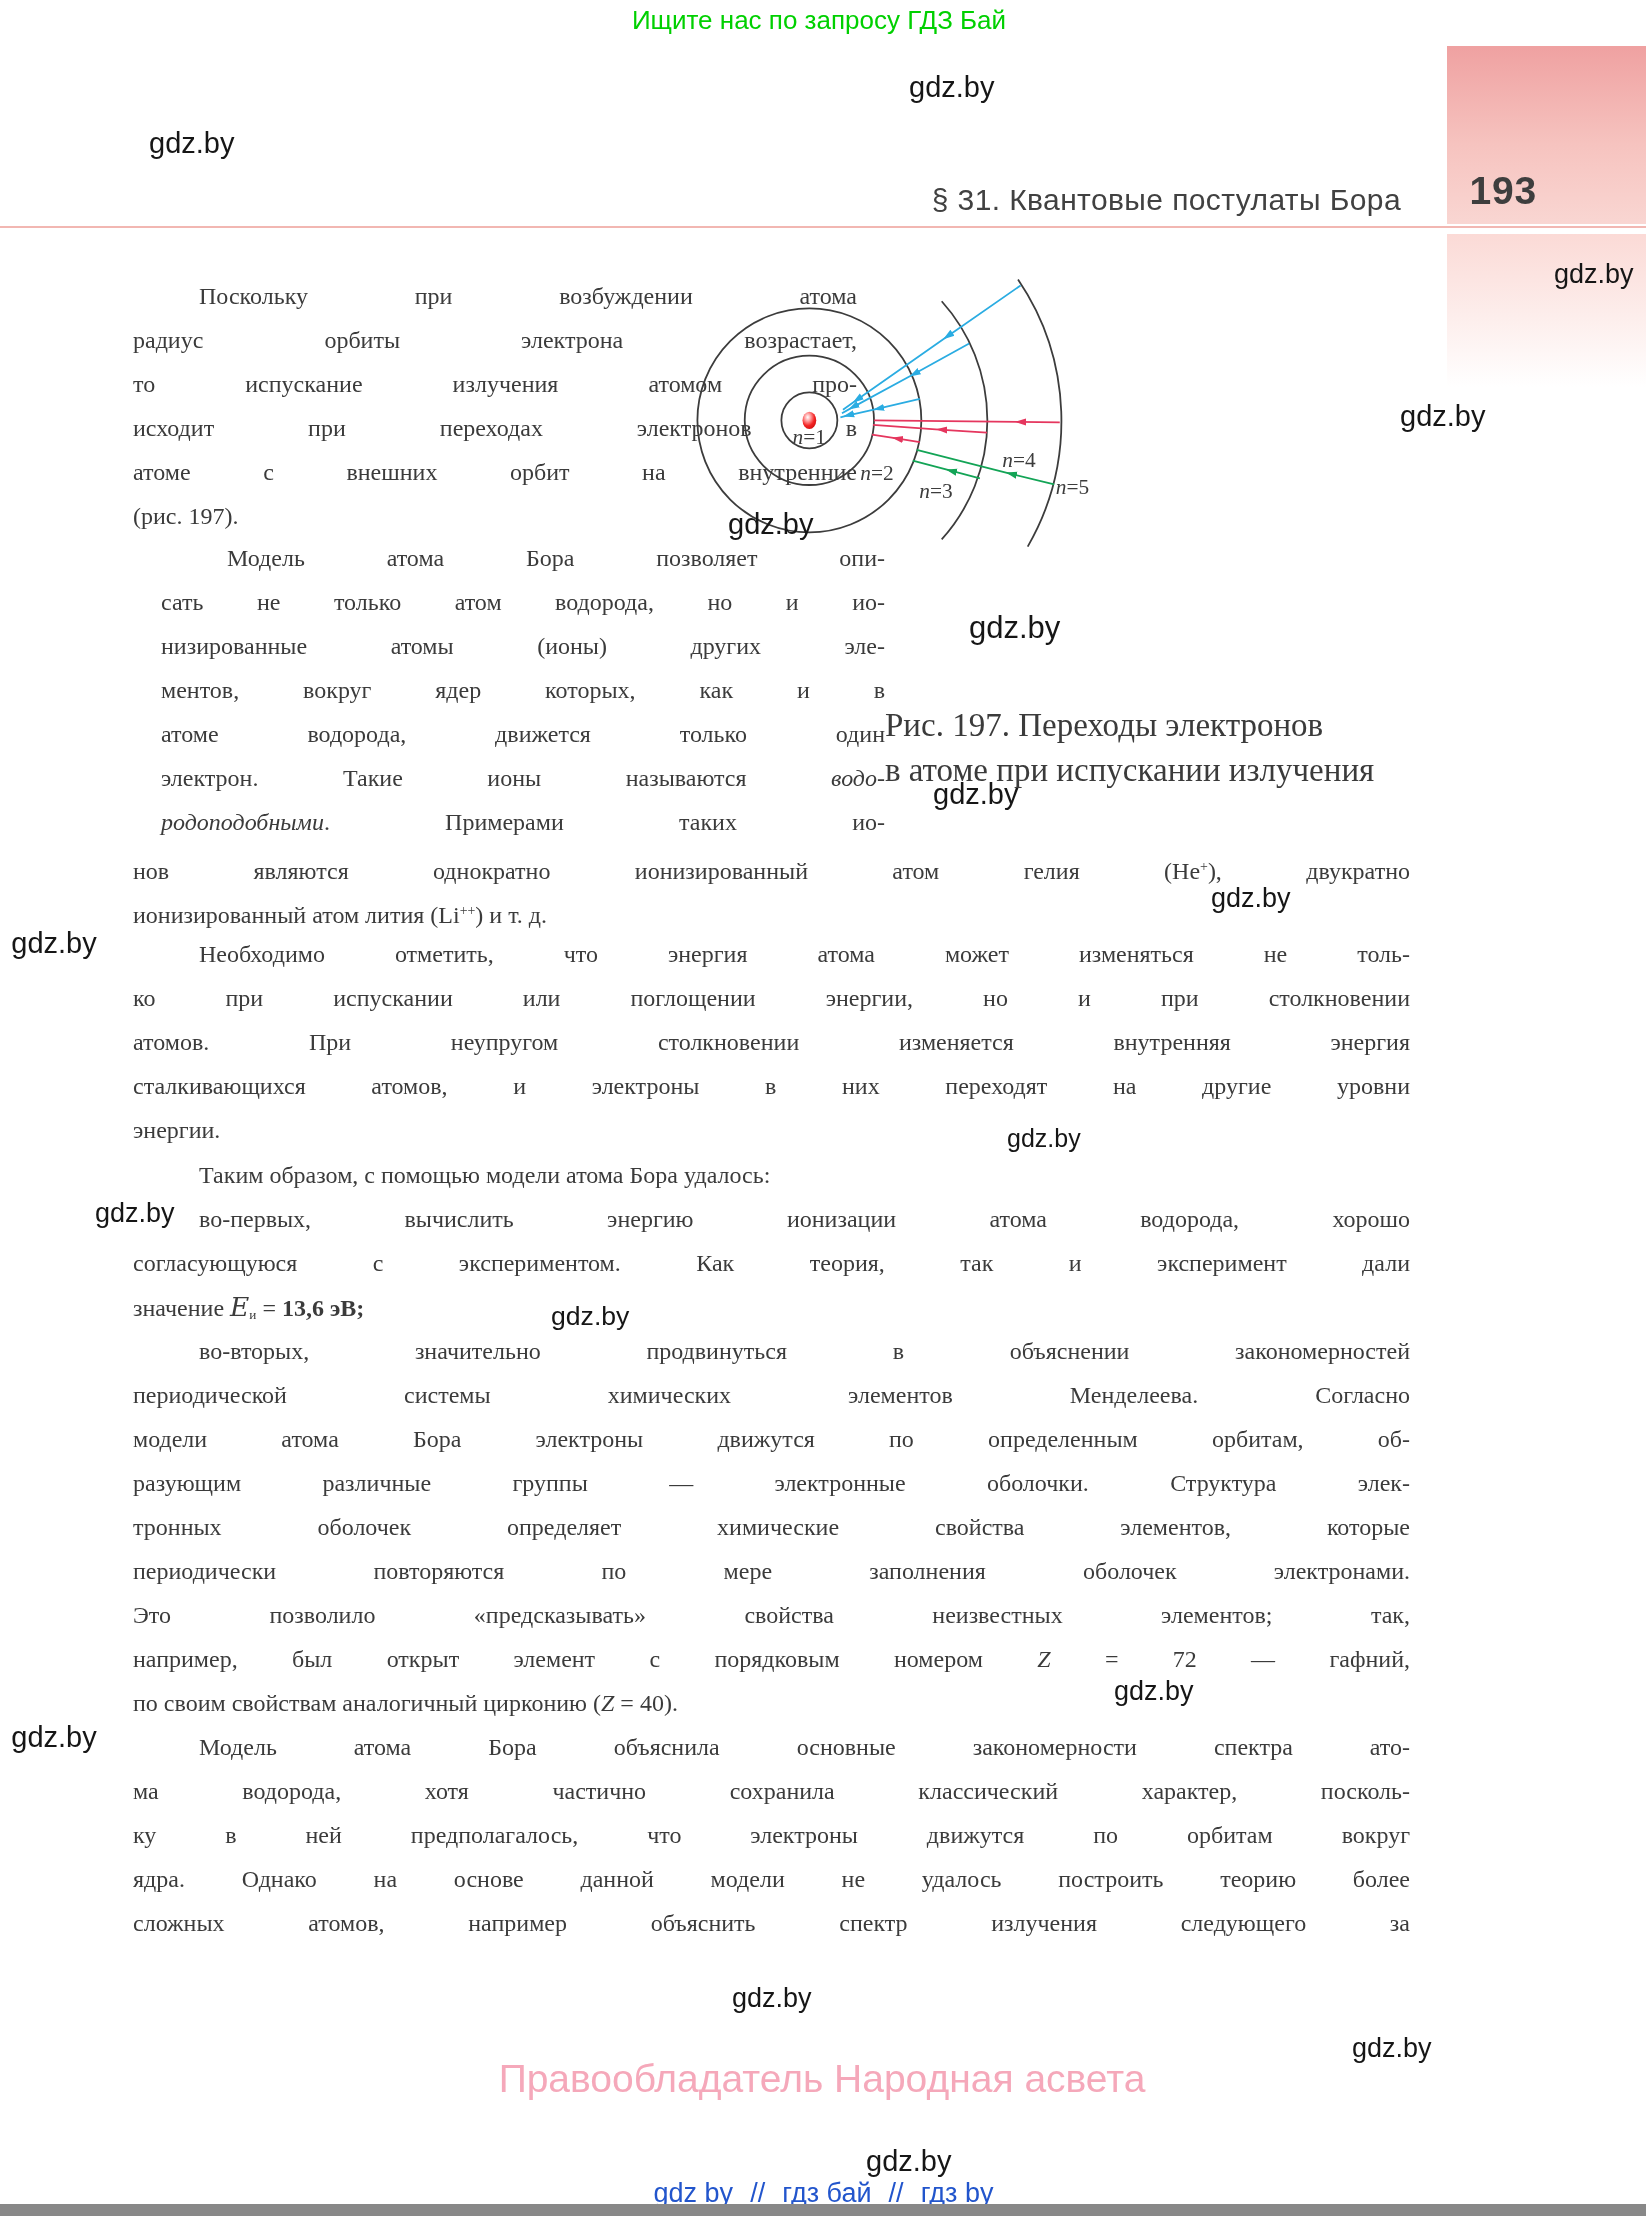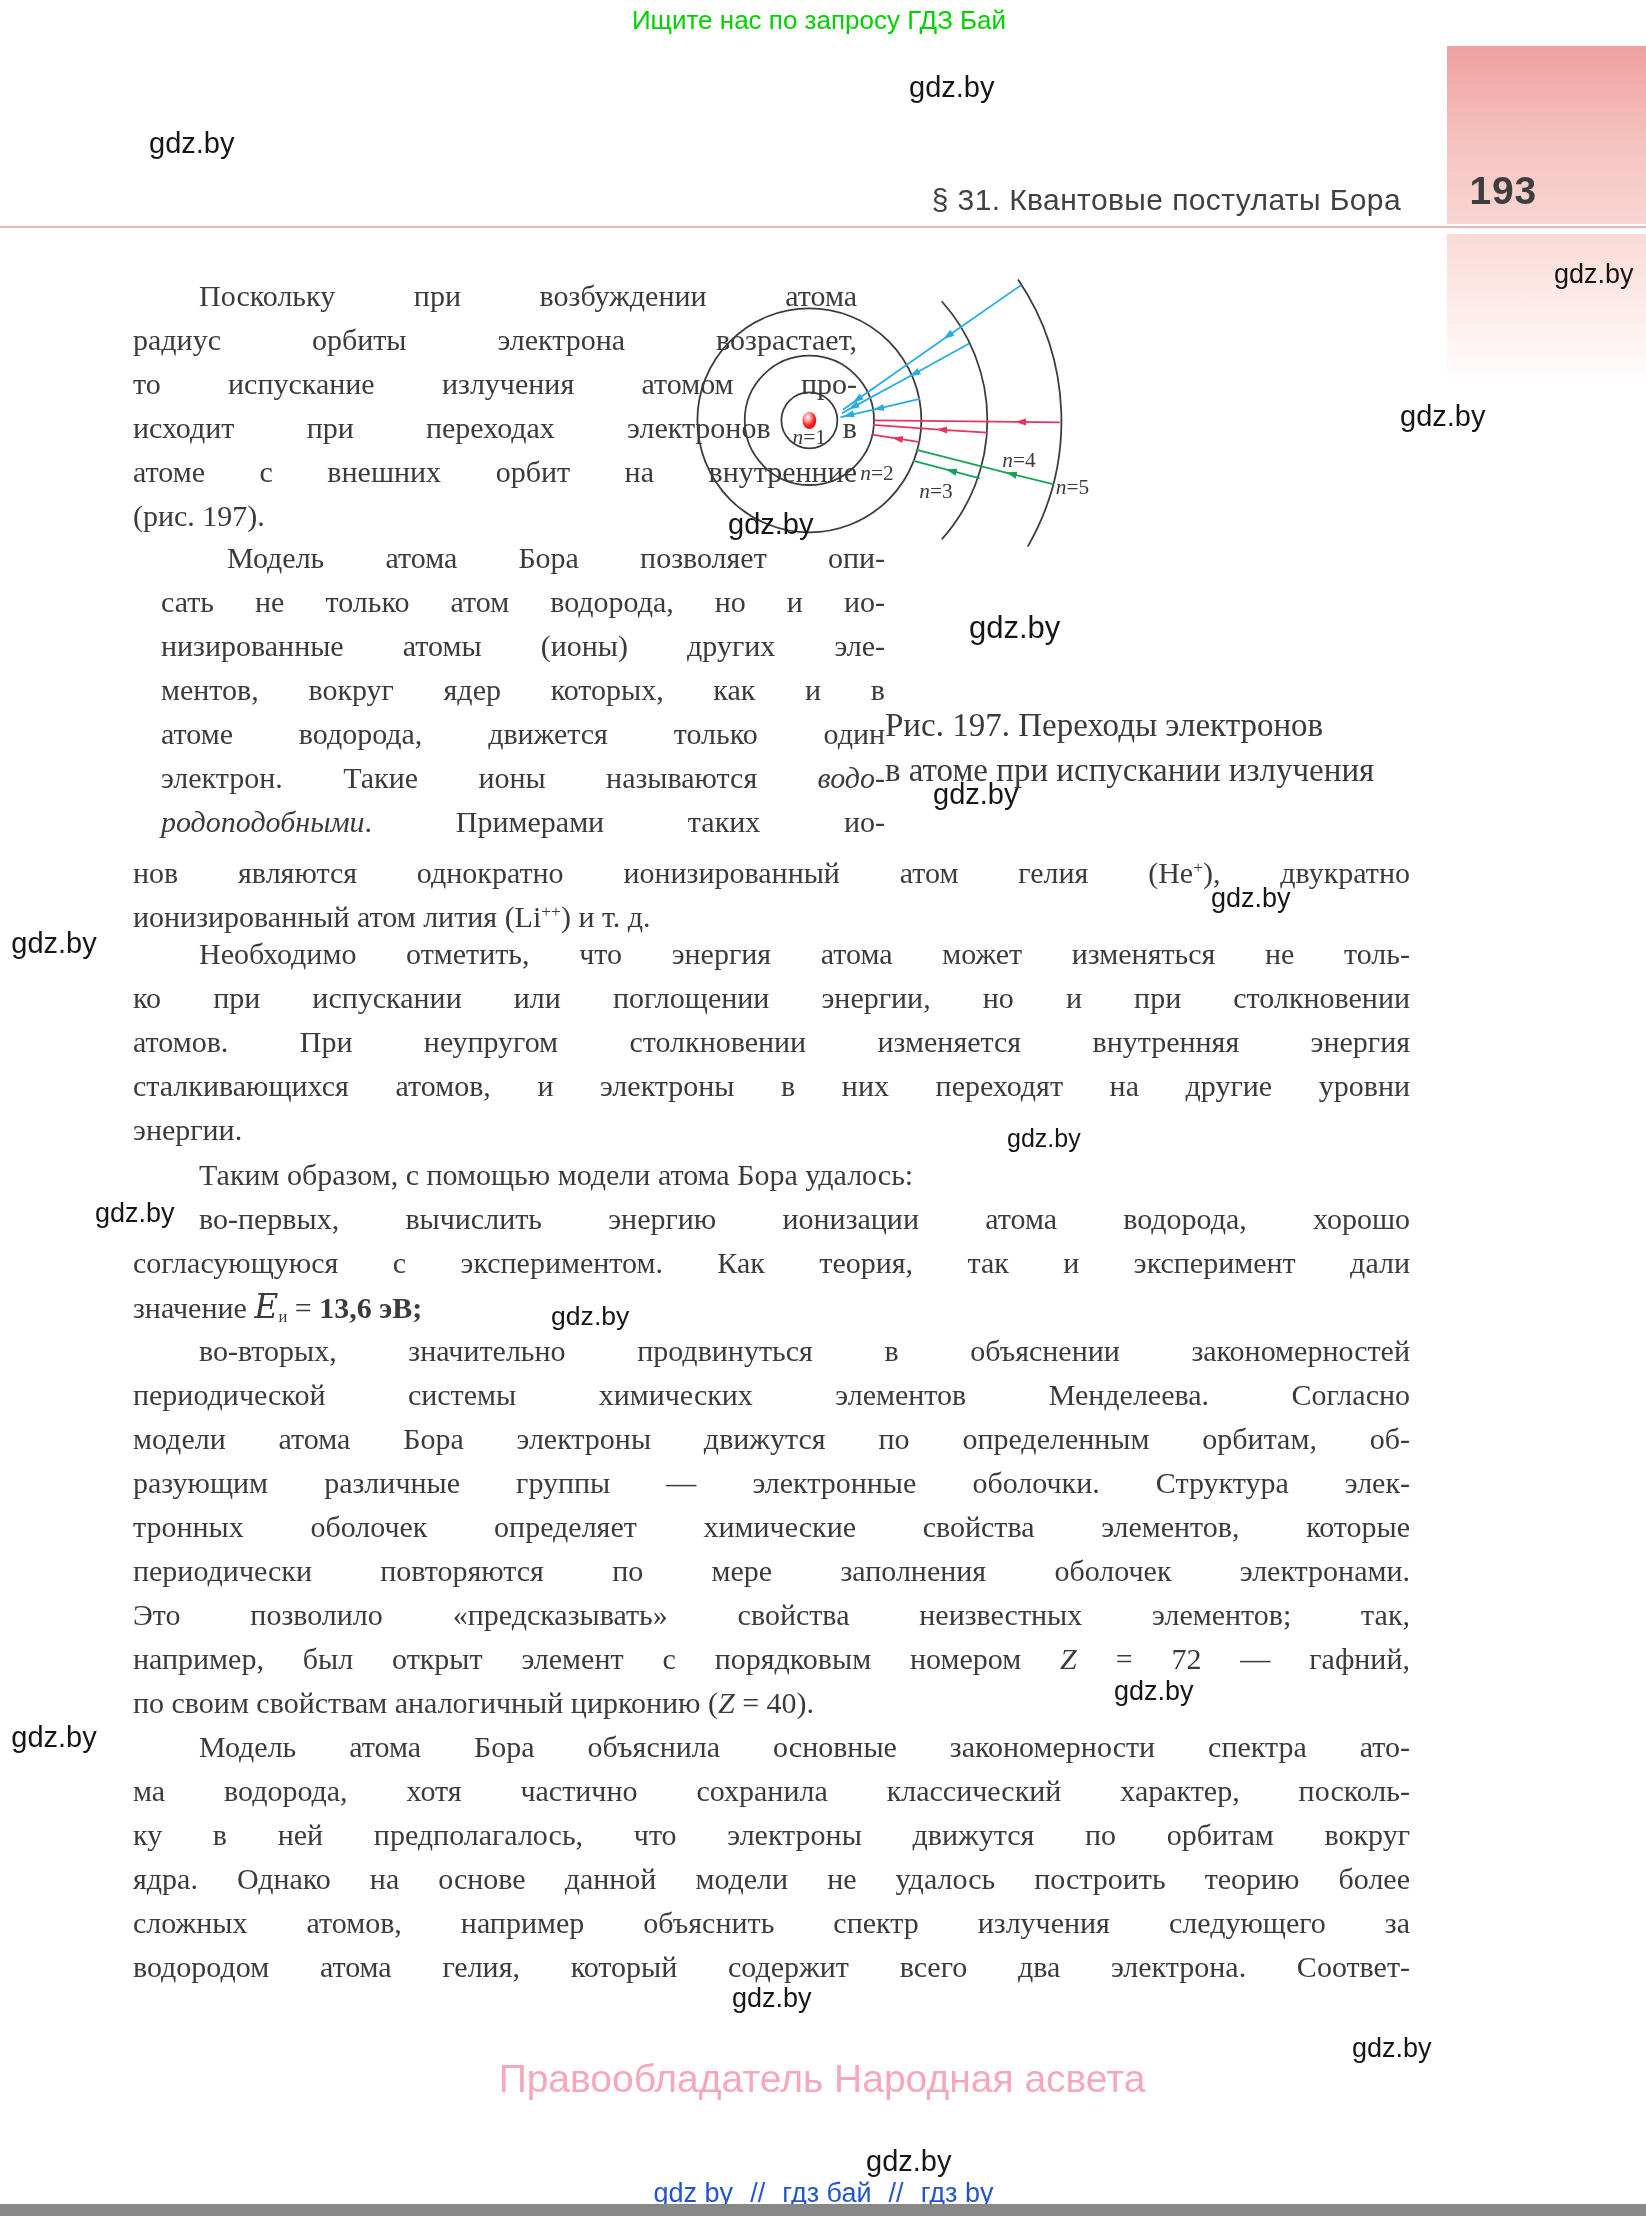"Поскольку при возбуждении атома" .tblock { font-size: 30px -> 24px }
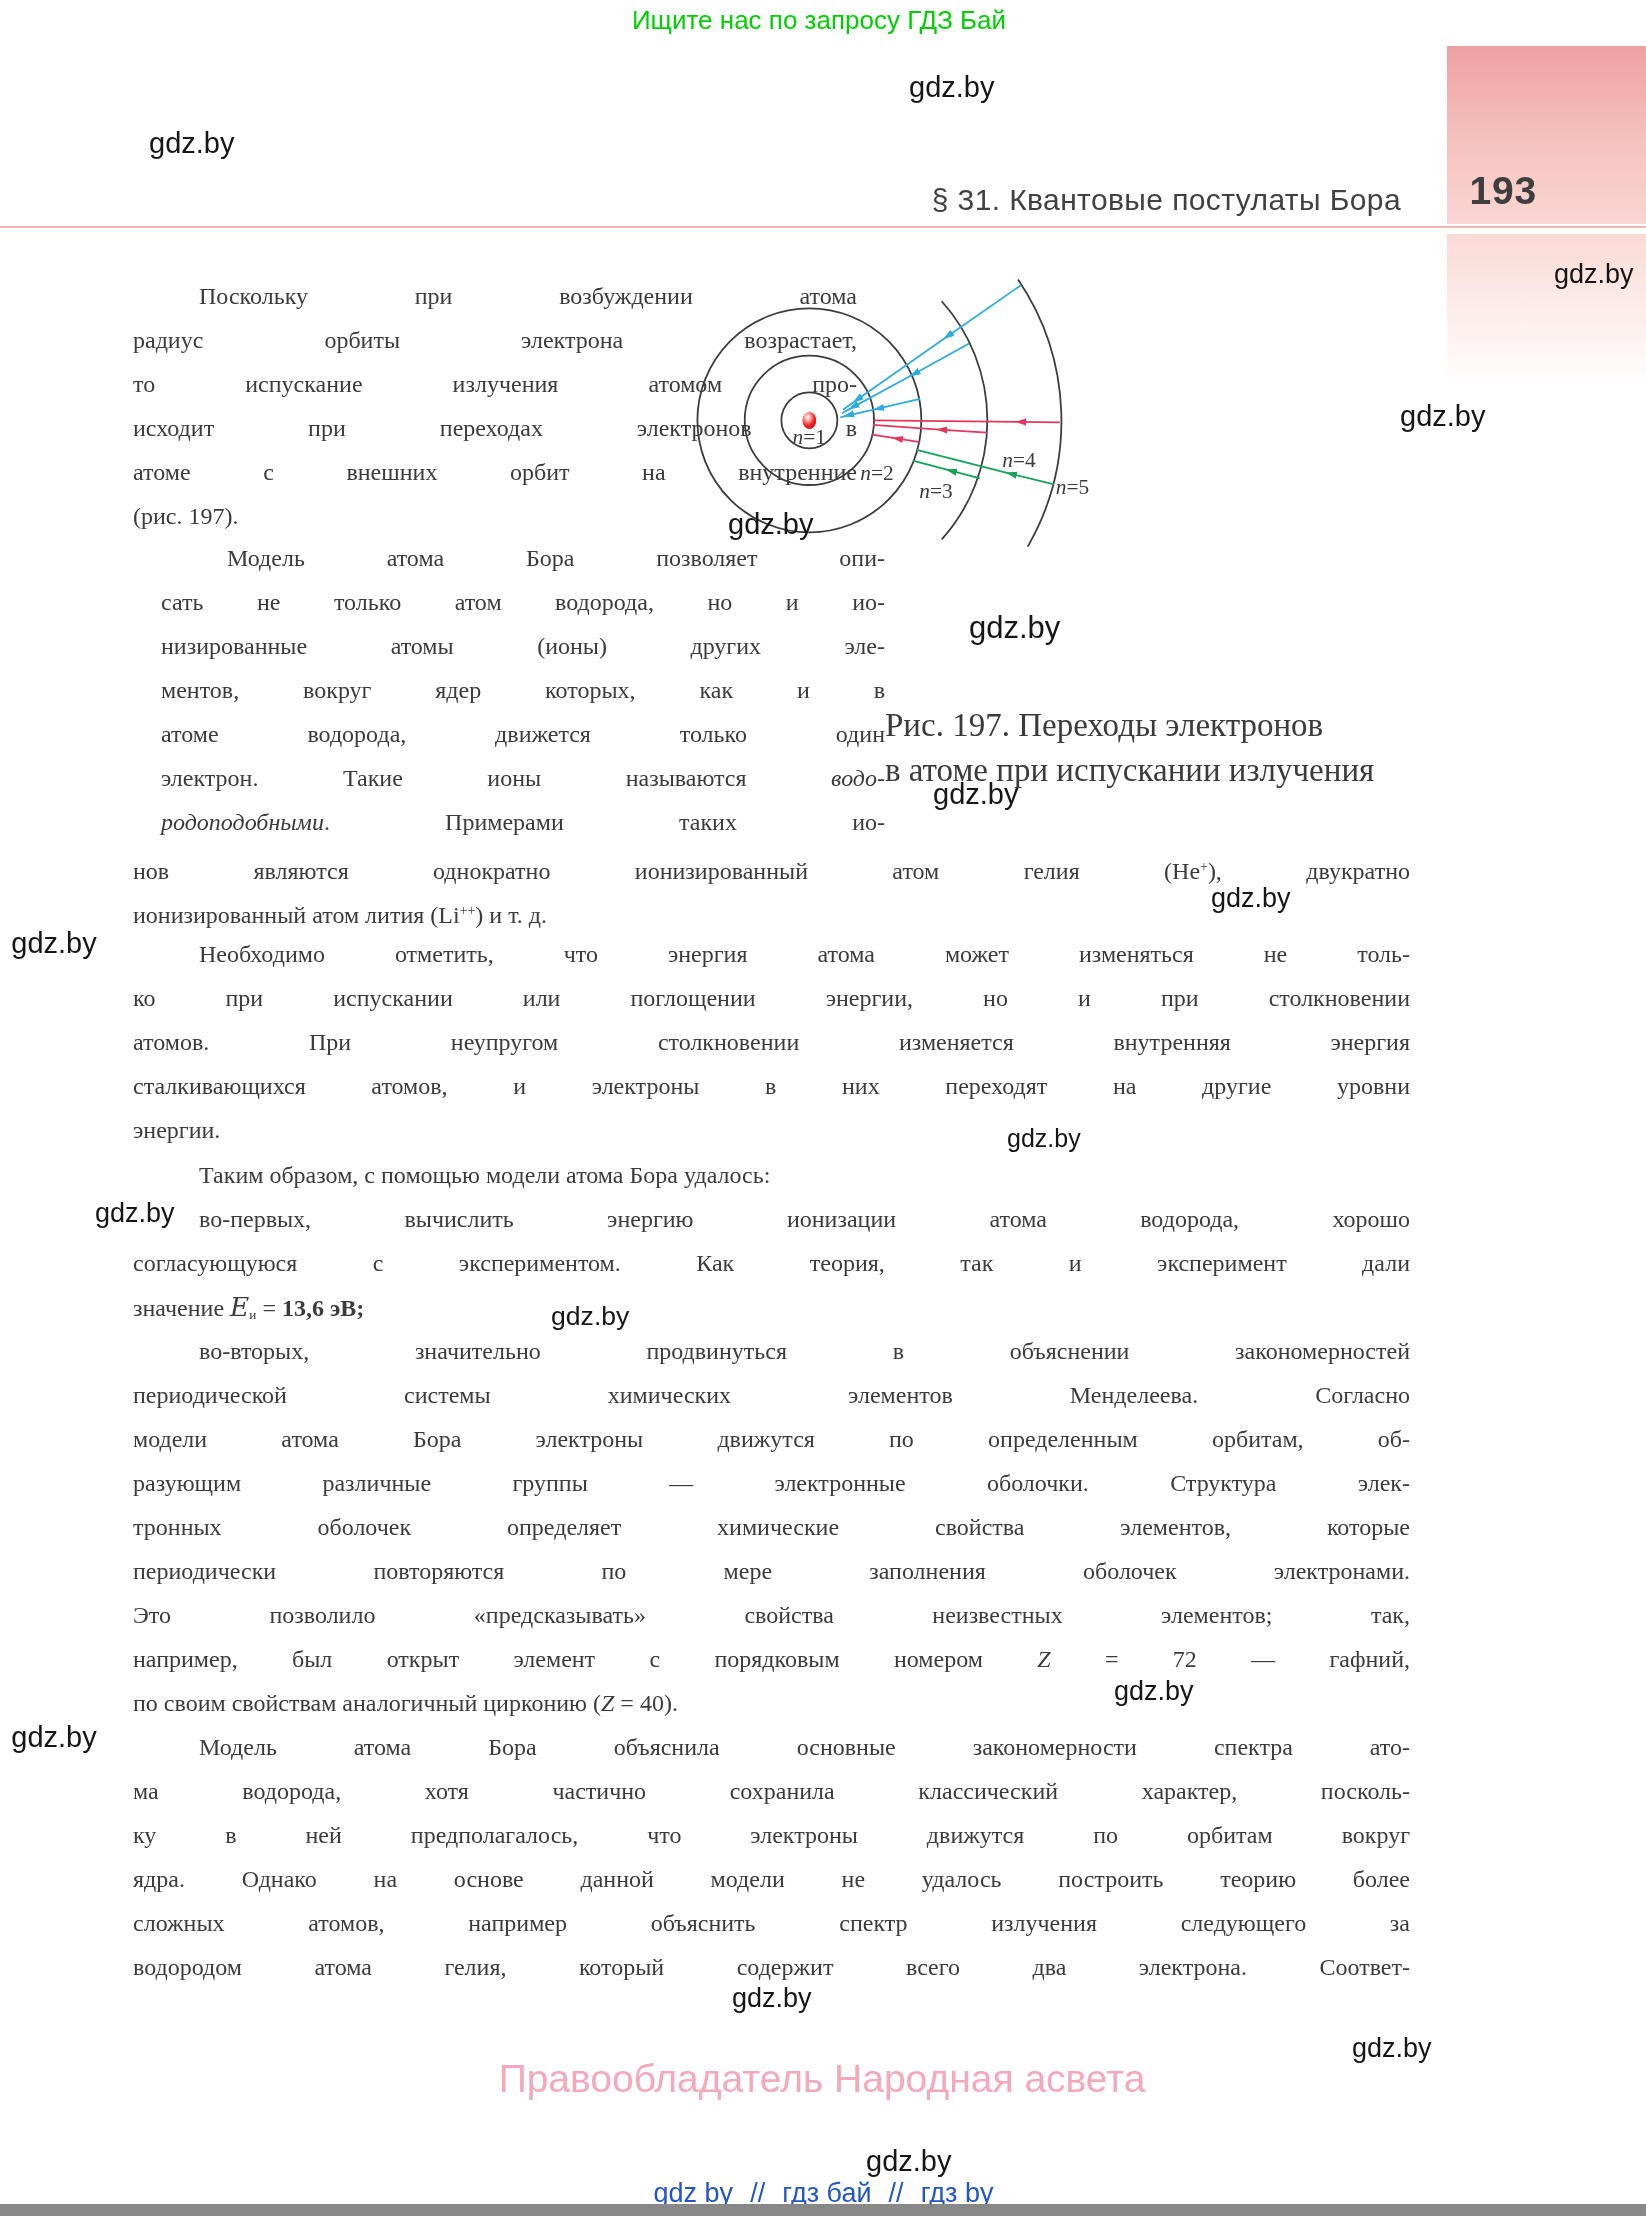"водородом атома гелия, который содержит" div.line { html: <div><span>водородом атома гелия, который содержит всего два электрона. Соответ-</span></div> -> none }
